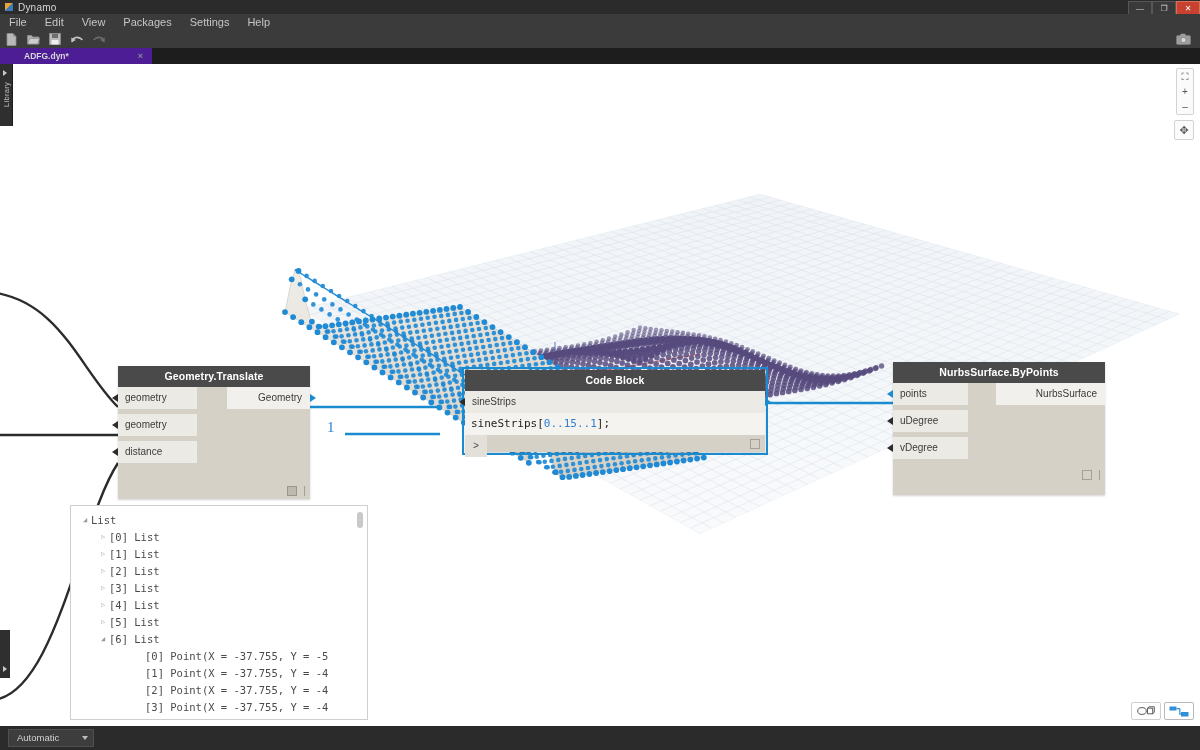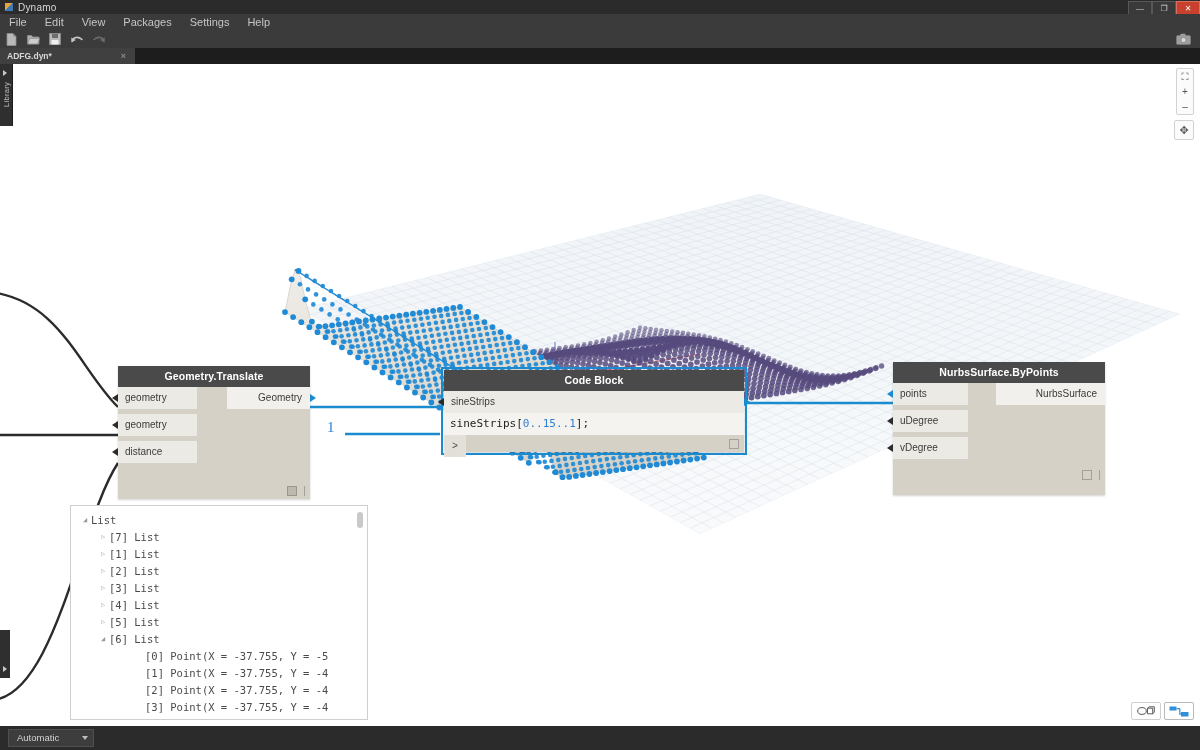"ADFG.dyn*" .tab { background: #404040 -> #4c1d95; padding-left: 7px -> 24px }
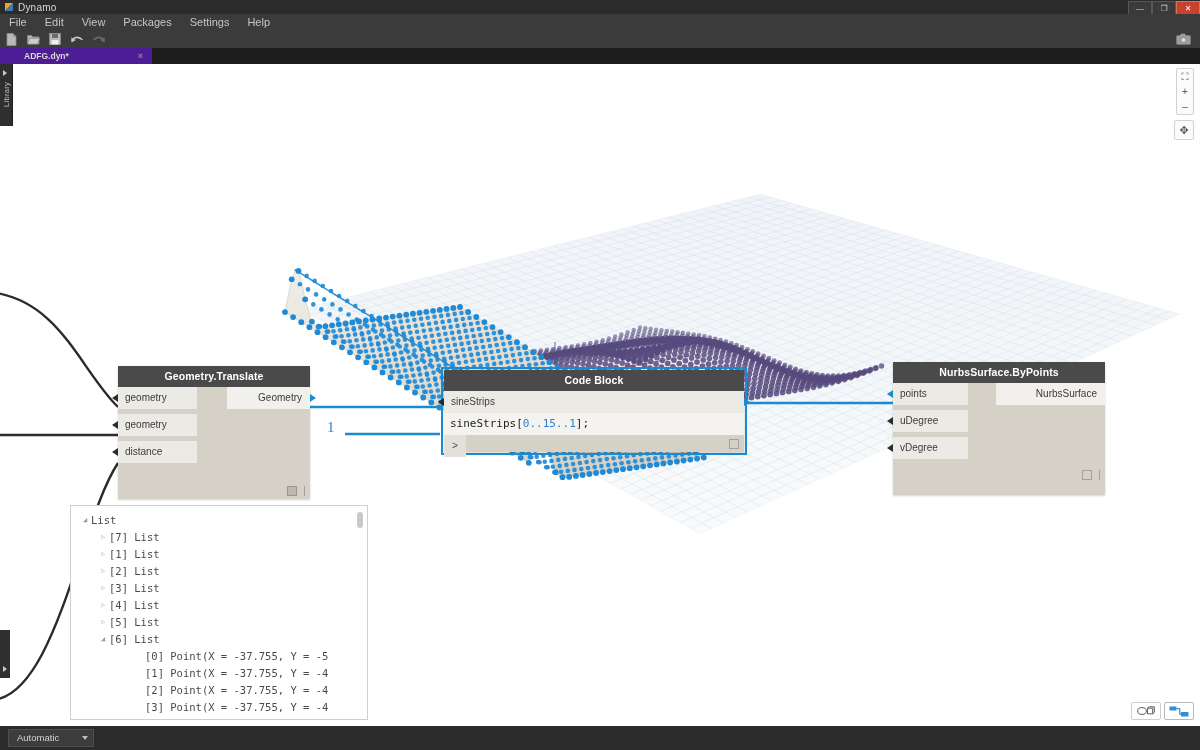"Code Block" div.node { left: 444px -> 465px }
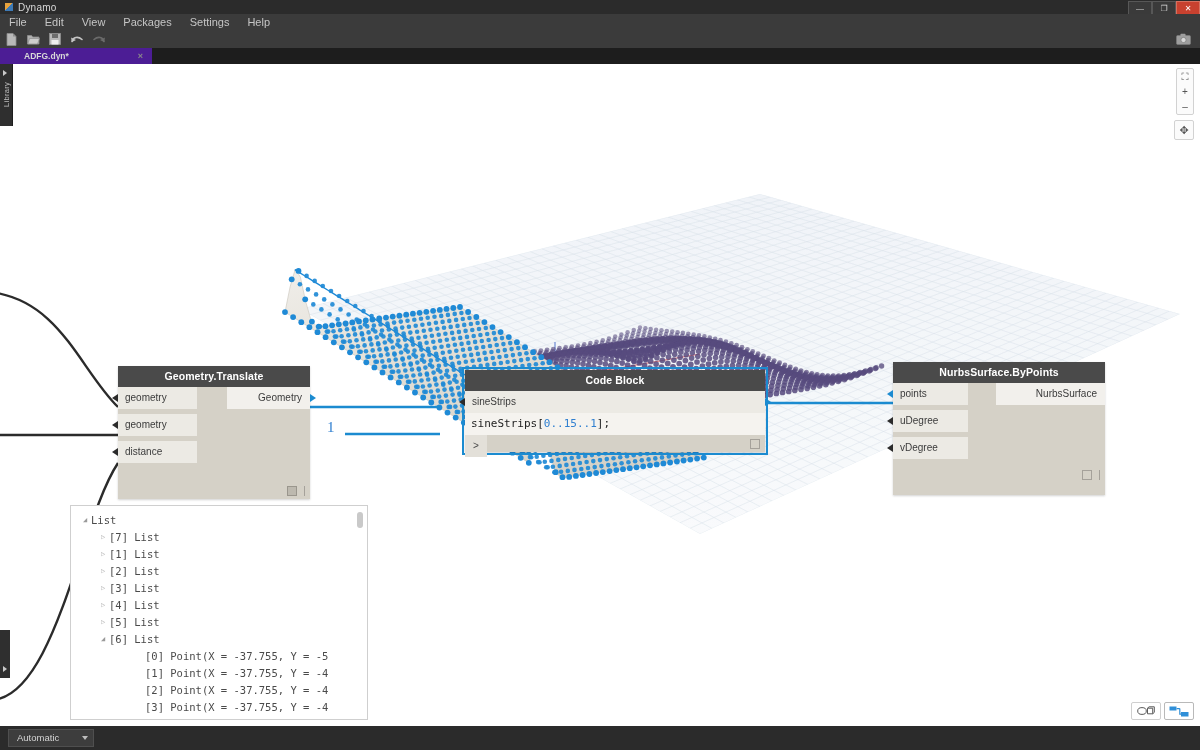"[7] List" span { text: 7 -> 0 }
